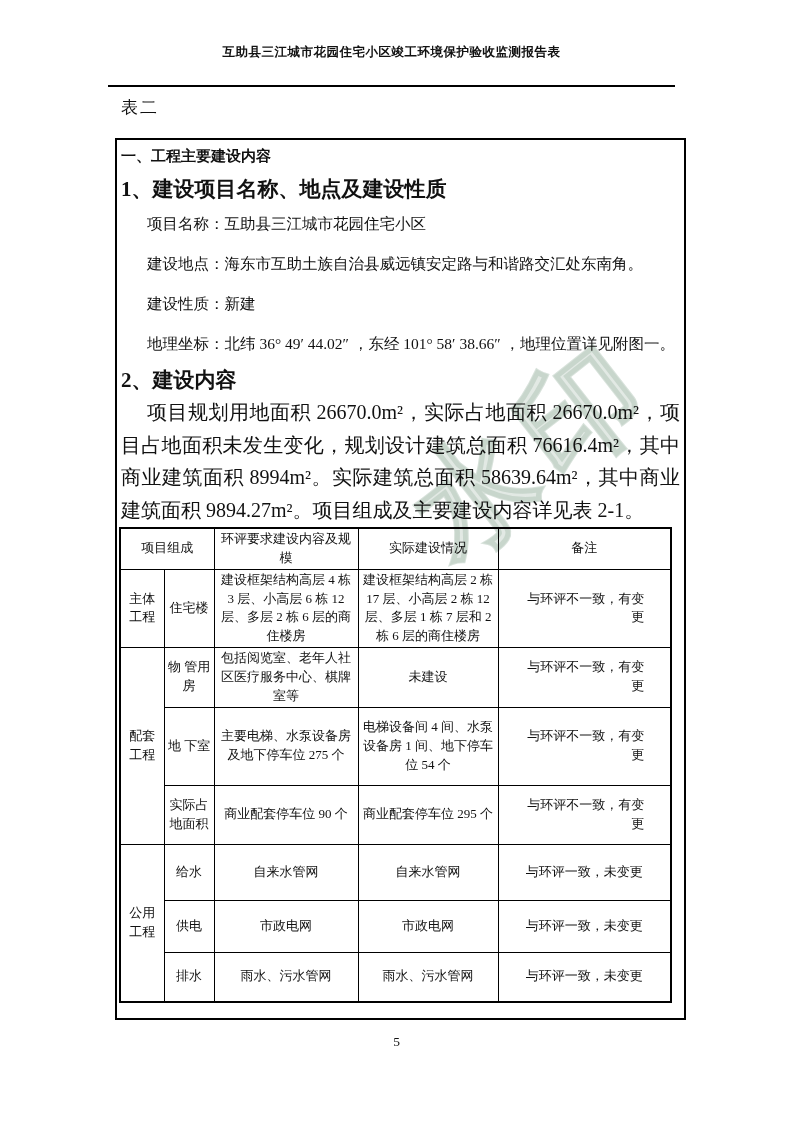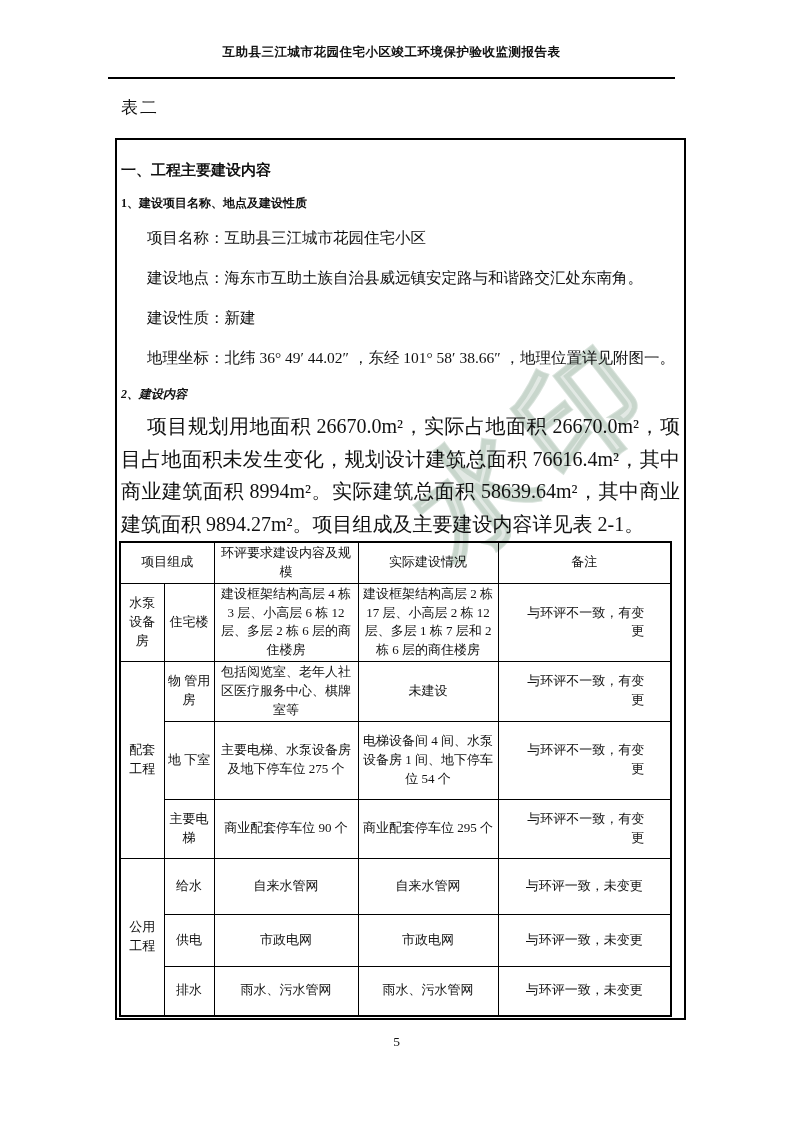"互助县三江城市花园住宅小区竣工环境保护验收监测报告表" .report-header { padding-bottom: 16px -> 24px }
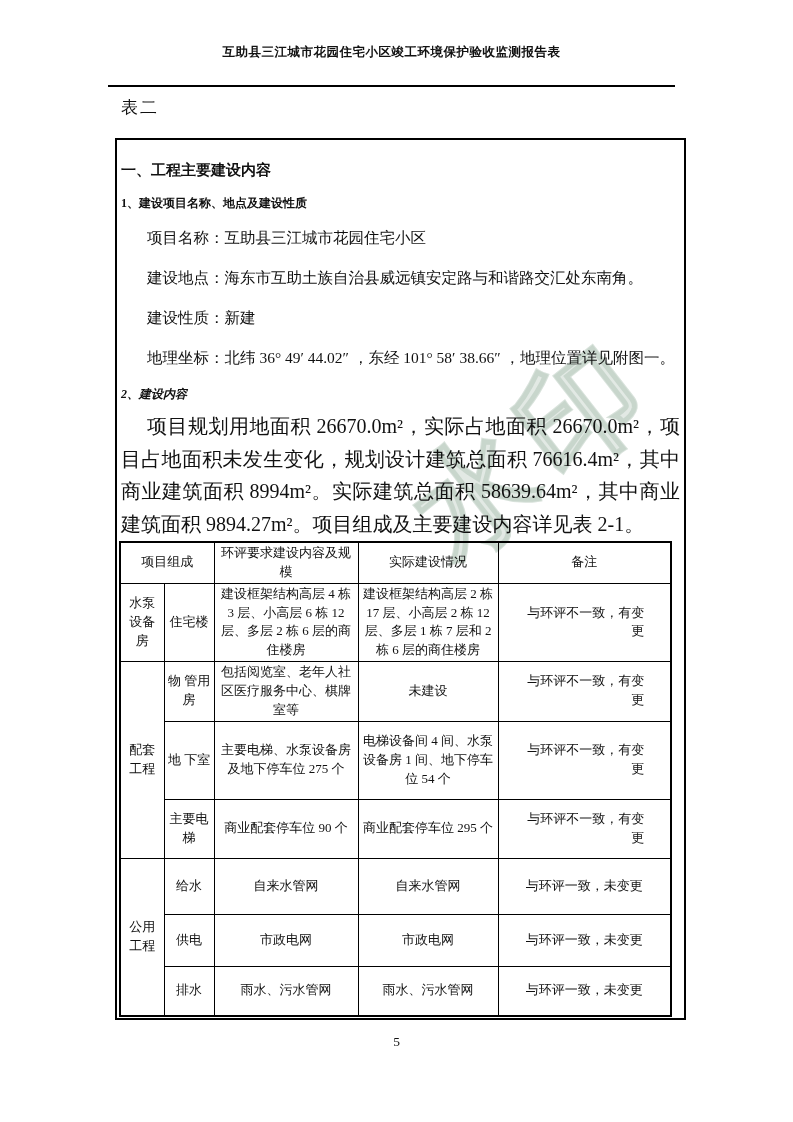"一、工程主要建设内容" .main-box h1 { margin: 19px 4px 0 -> 5px 4px 0 }
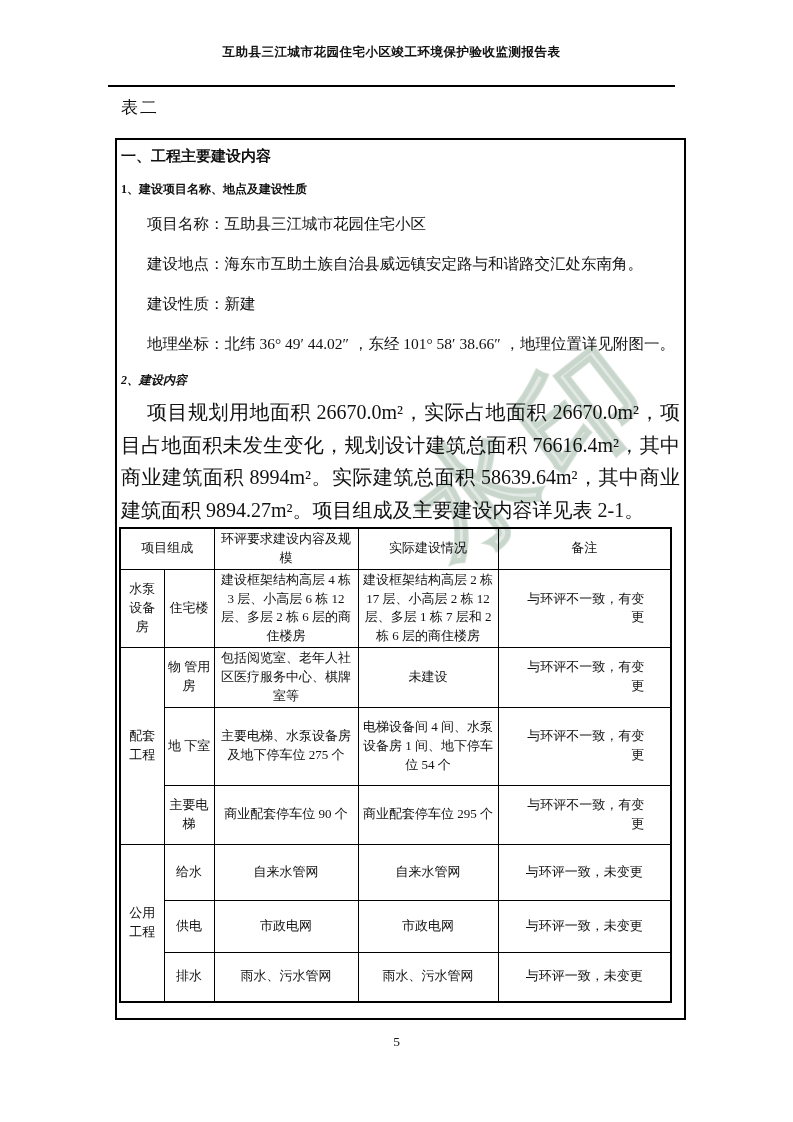"1、建设项目名称、地点及建设性质" .main-box h2 { font-size: 12px -> 21px }
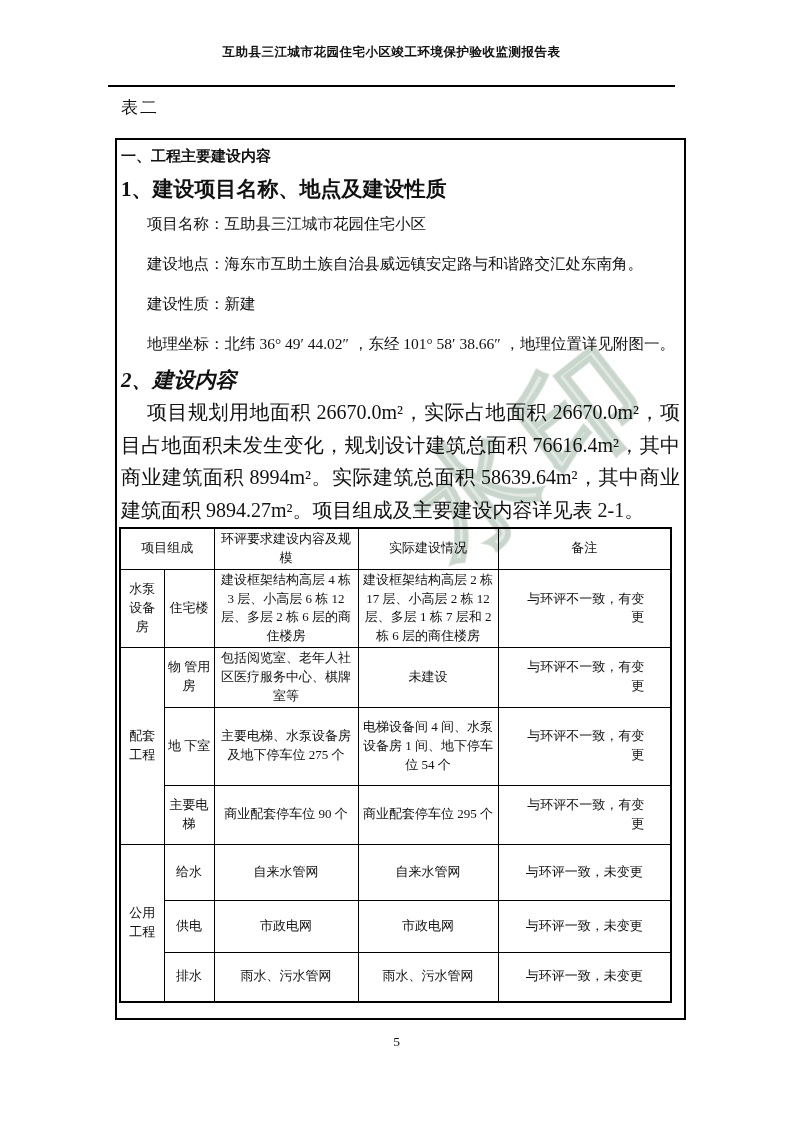"2、建设内容" .main-box h2.second { font-style: italic -> none }
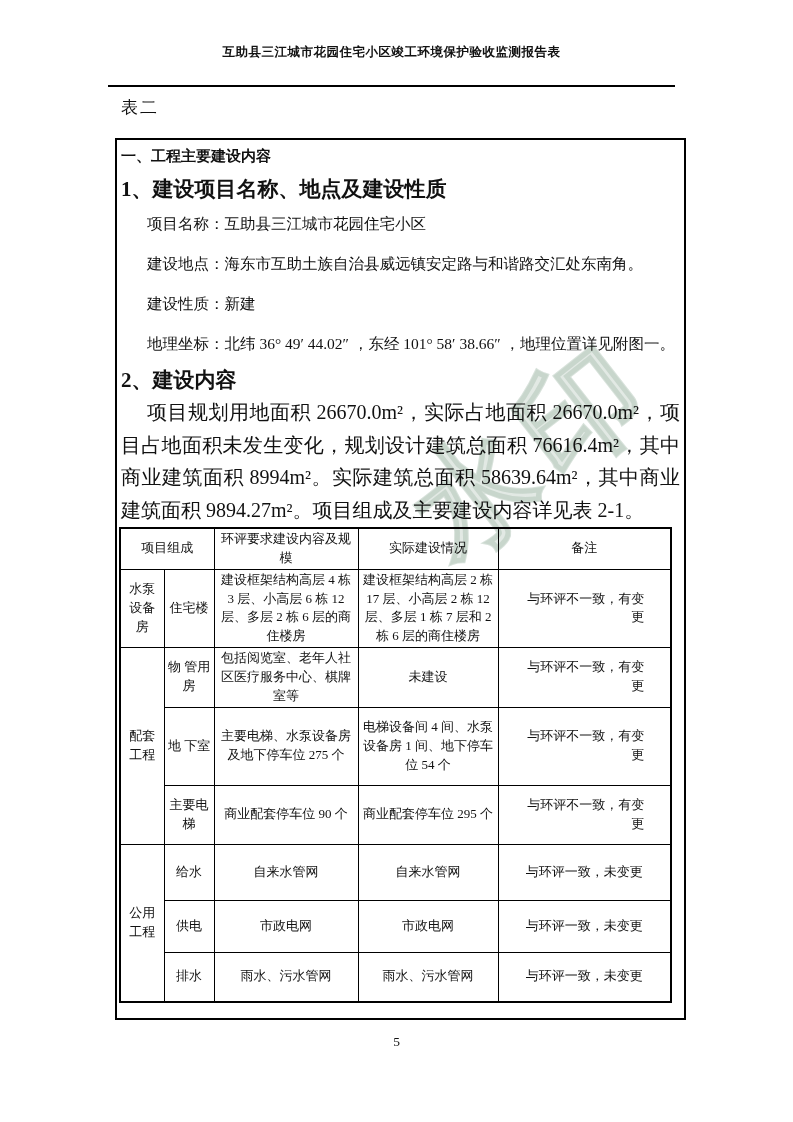"水泵设备房" td.group-cell { text: 水泵设备房 -> 主体工程 }
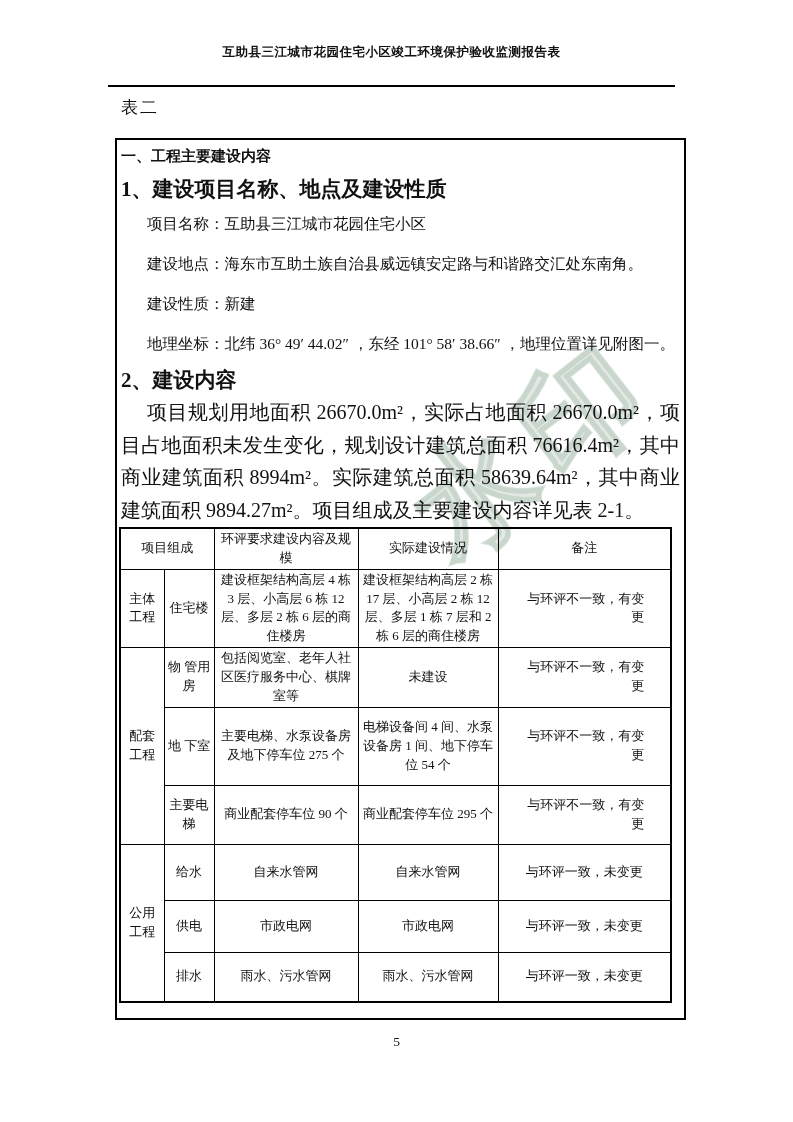"主要电梯" td.item-cell { text: 主要电梯 -> 实际占地面积 }
